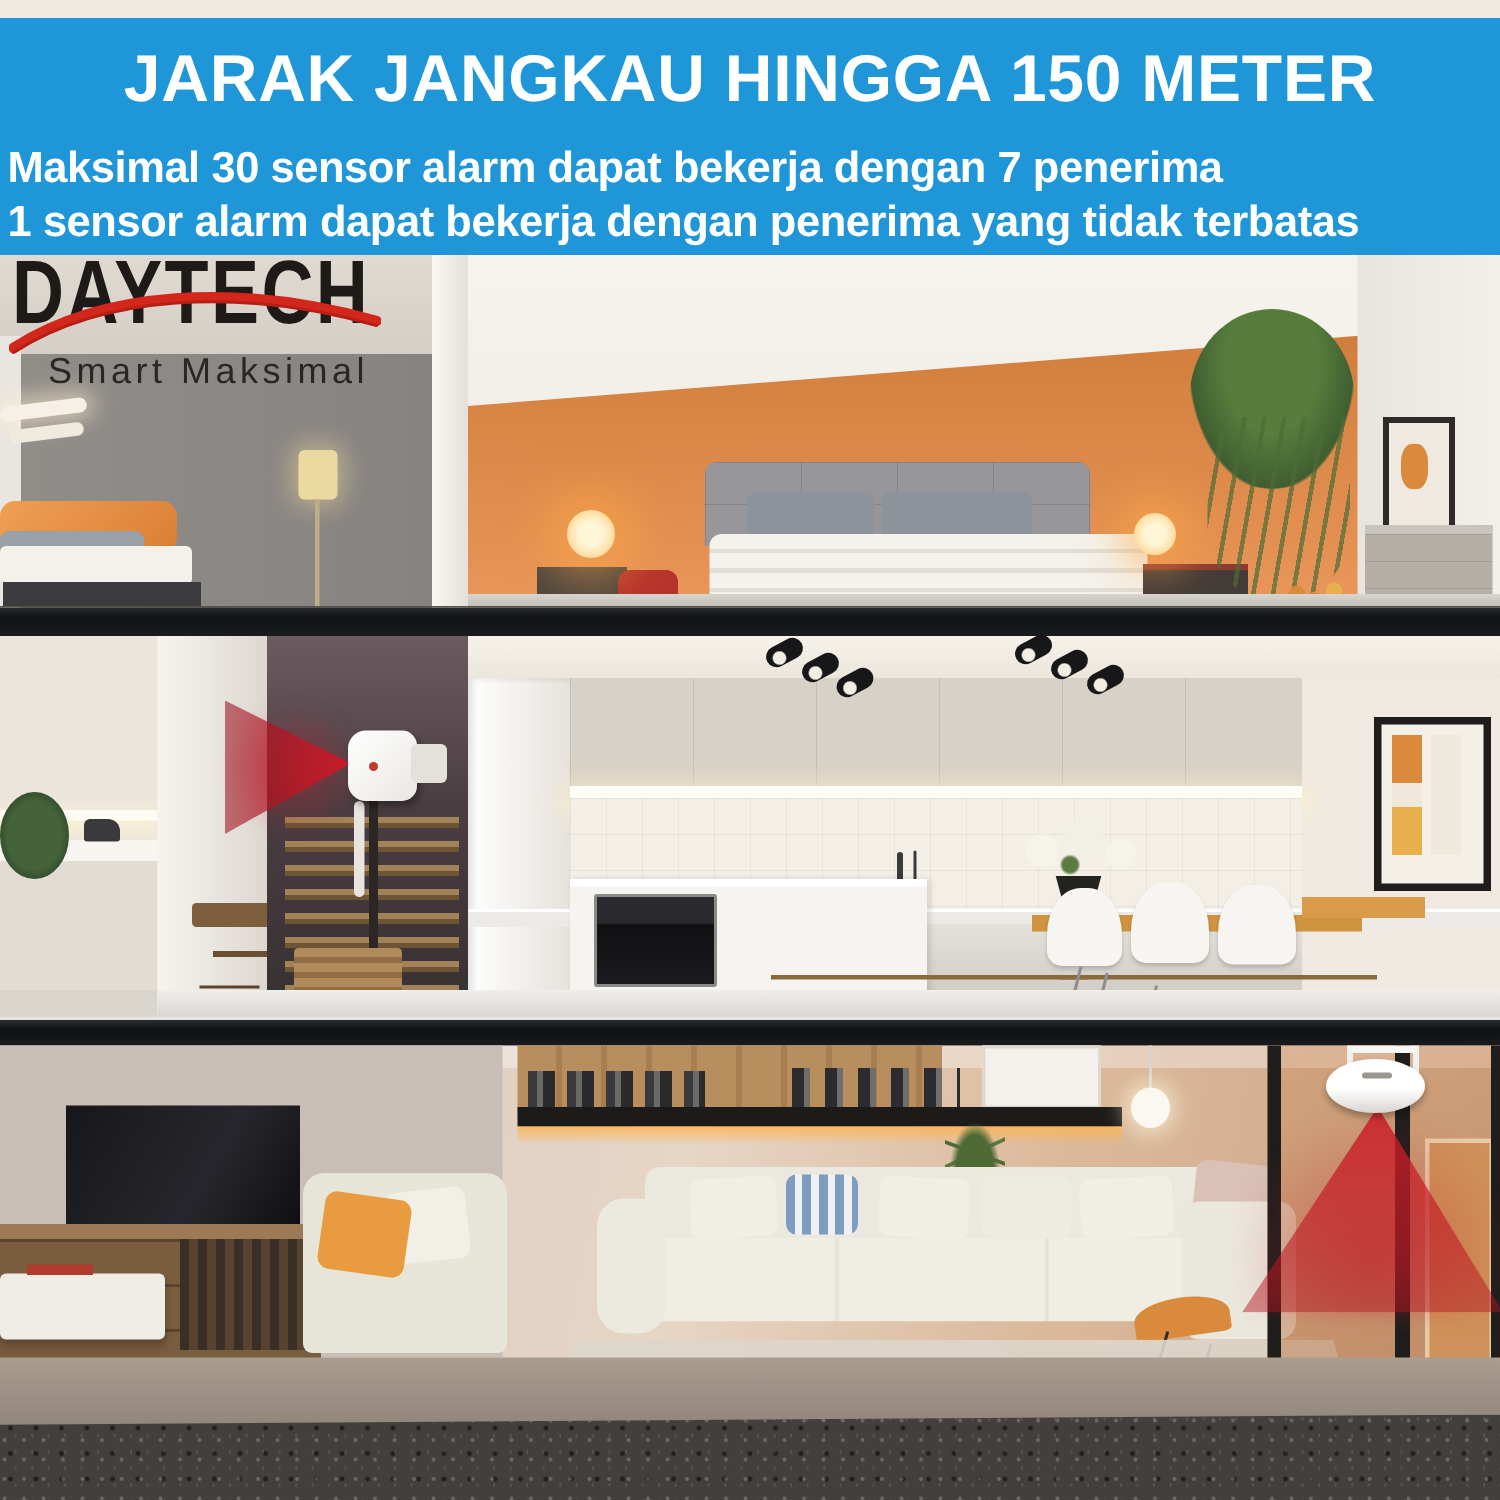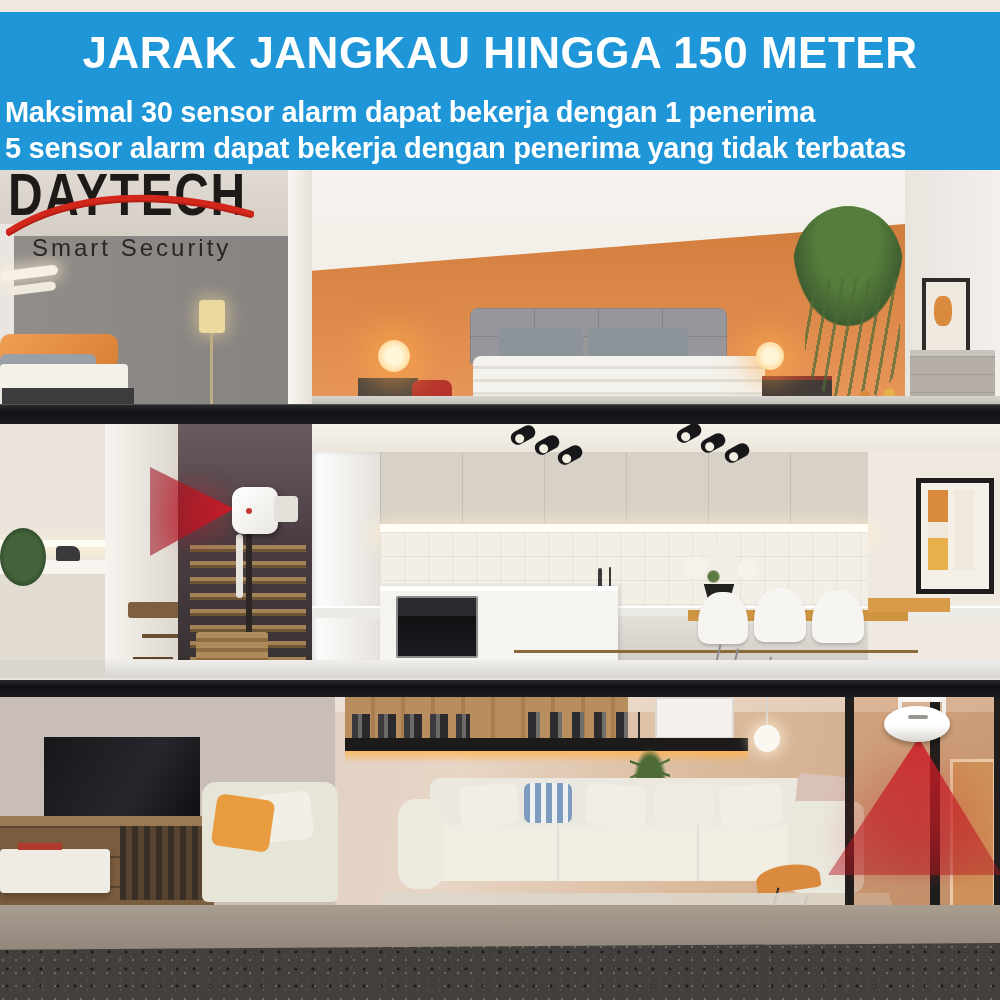"Maksimal 30 sensor alarm dapat" span.a { text: 1 -> 7 }
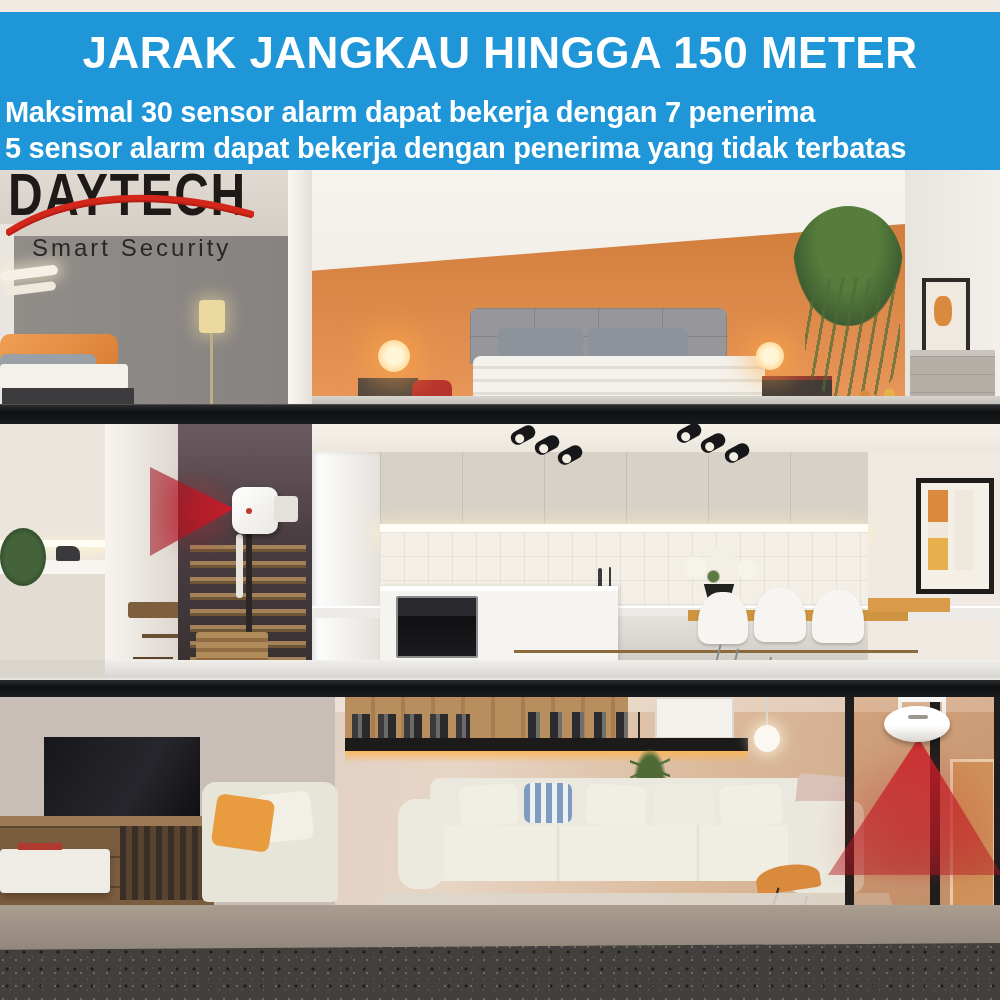"5 sensor alarm dapat bekerja" span.a { text: 5 -> 1 }
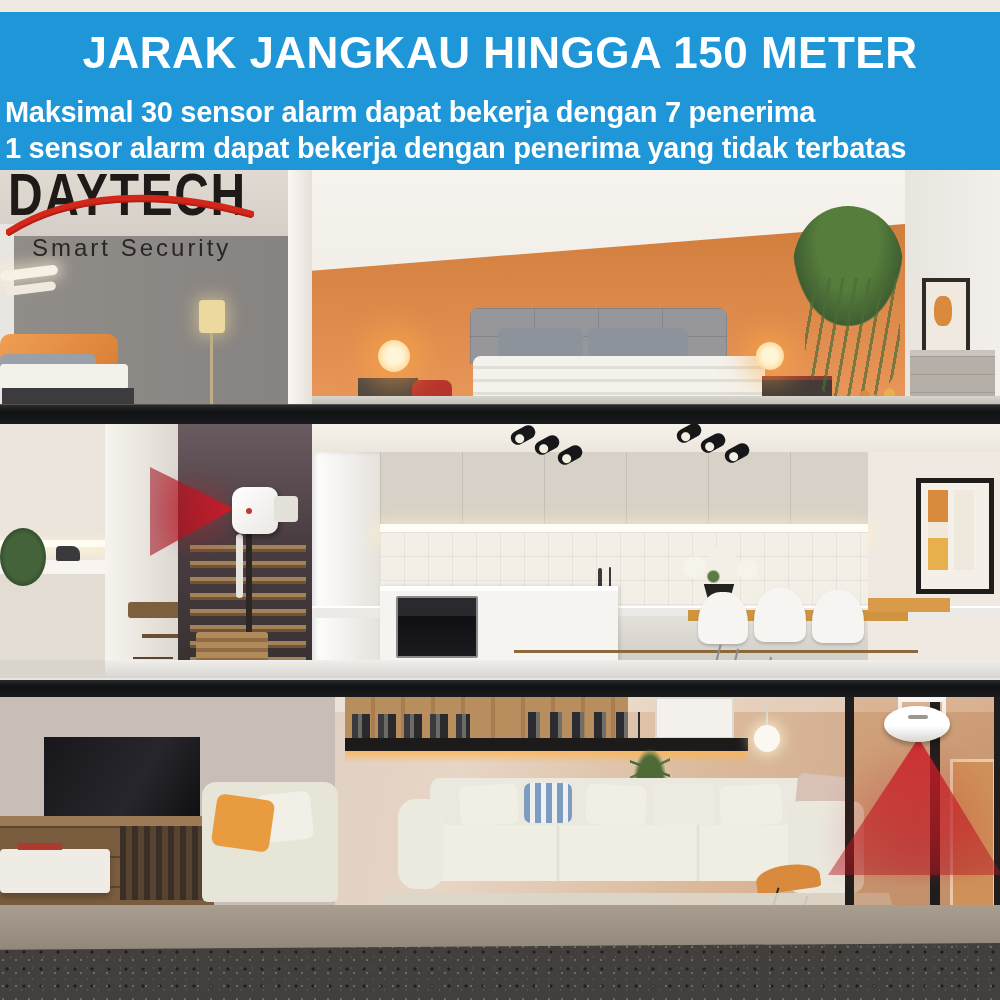"Smart Security" span.a { text: Security -> Maksimal }
